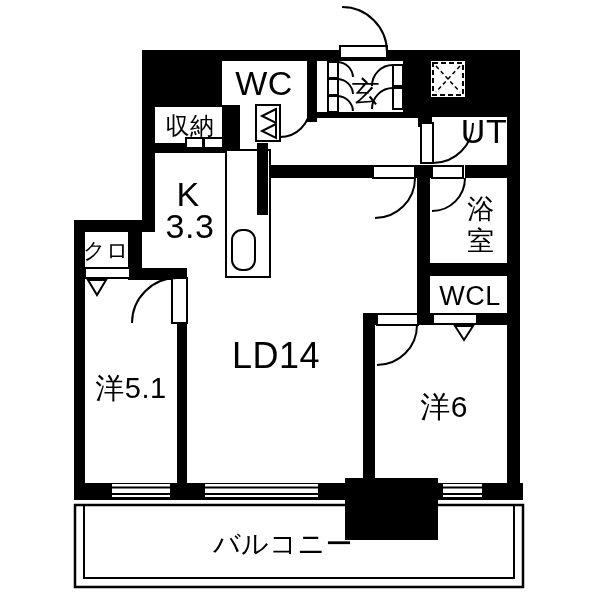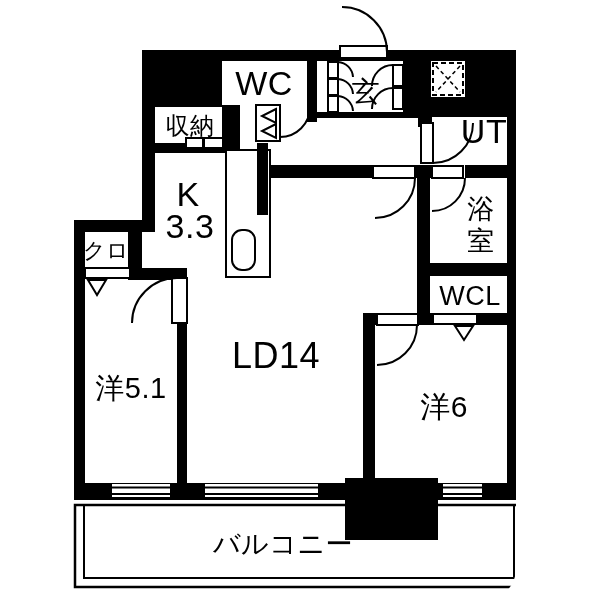"WC" .stage { border-radius: 31px -> none; width: 516px -> 600px }
